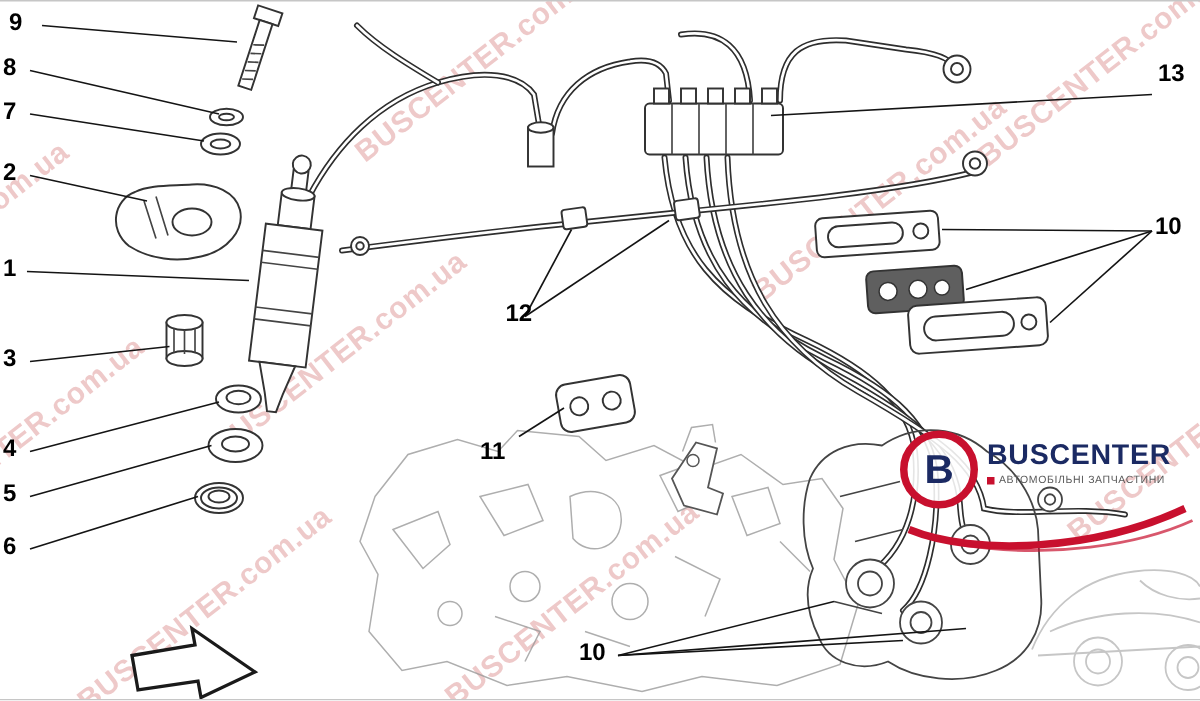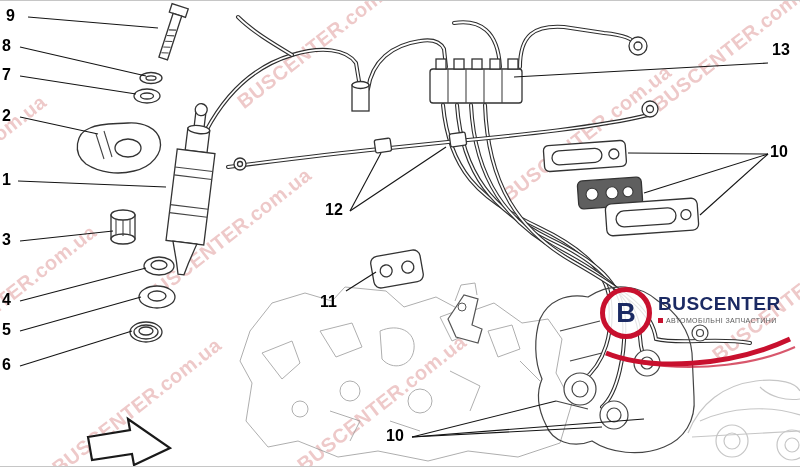"12" div.callout { left: 325px -> 337px }
